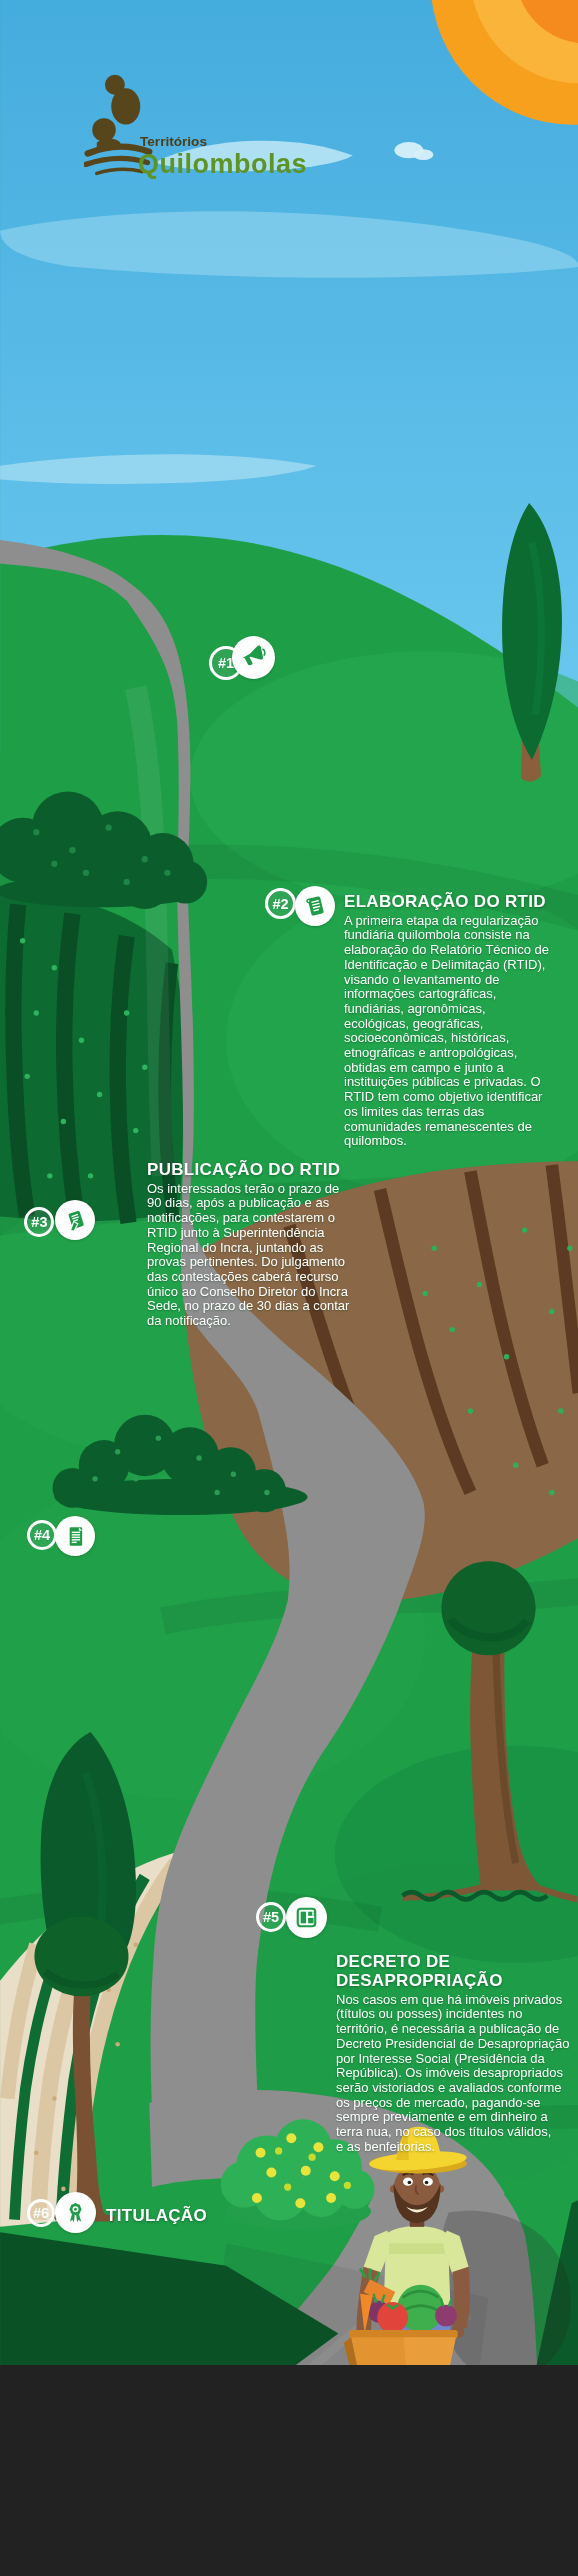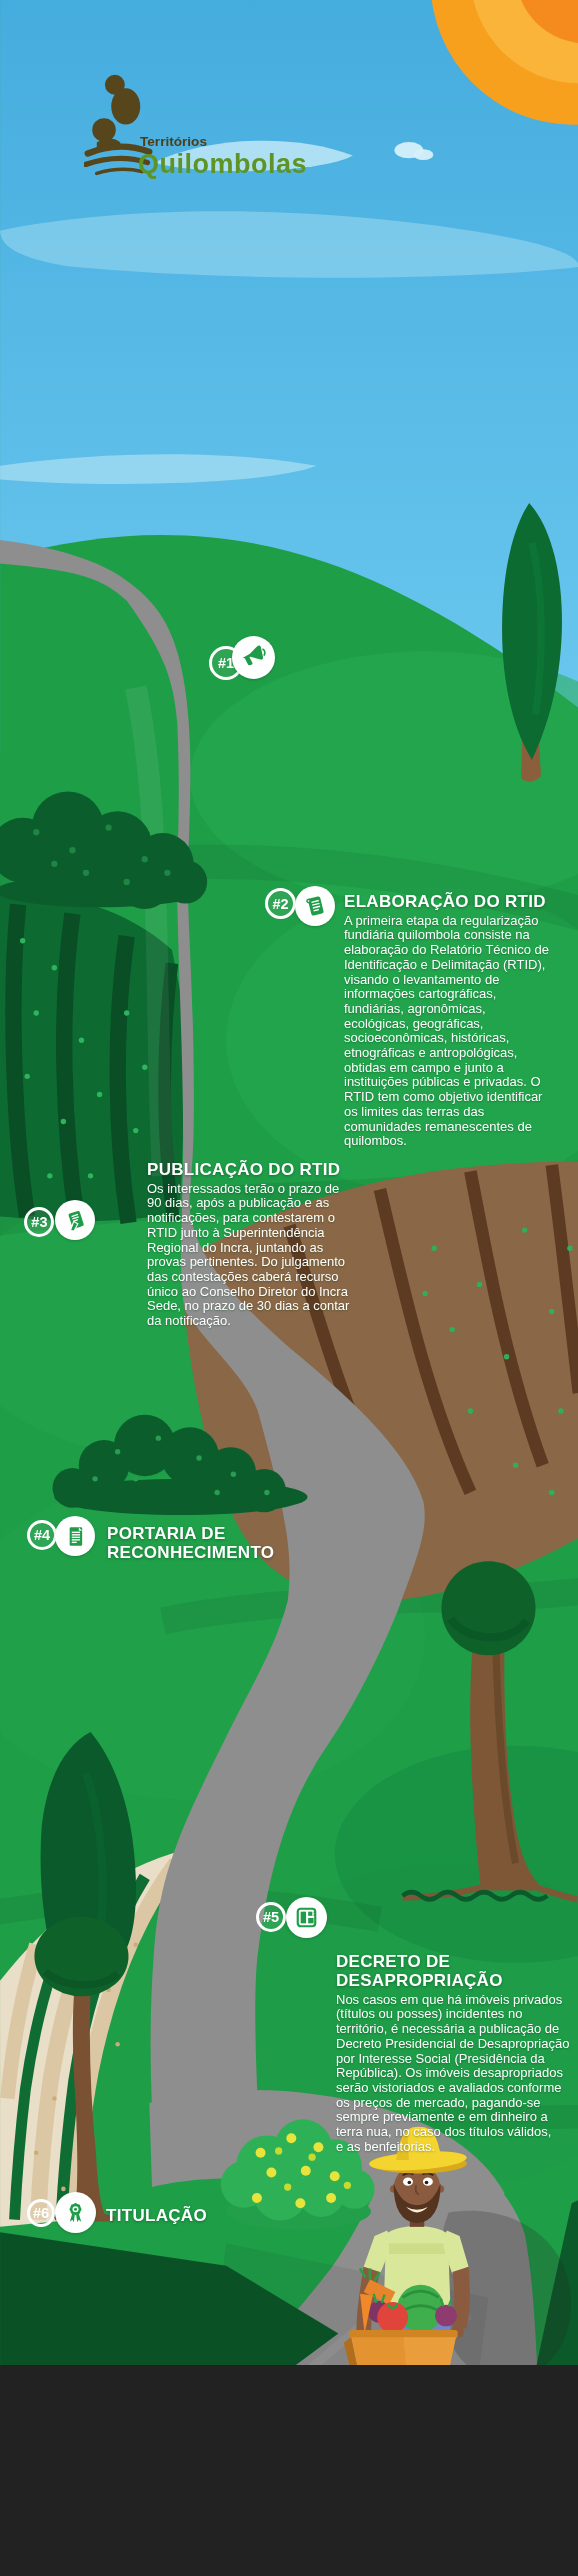"PORTARIA DE" div.step-title { html: <div>PORTARIA DE RECONHECIMENTO</div> -> none }
